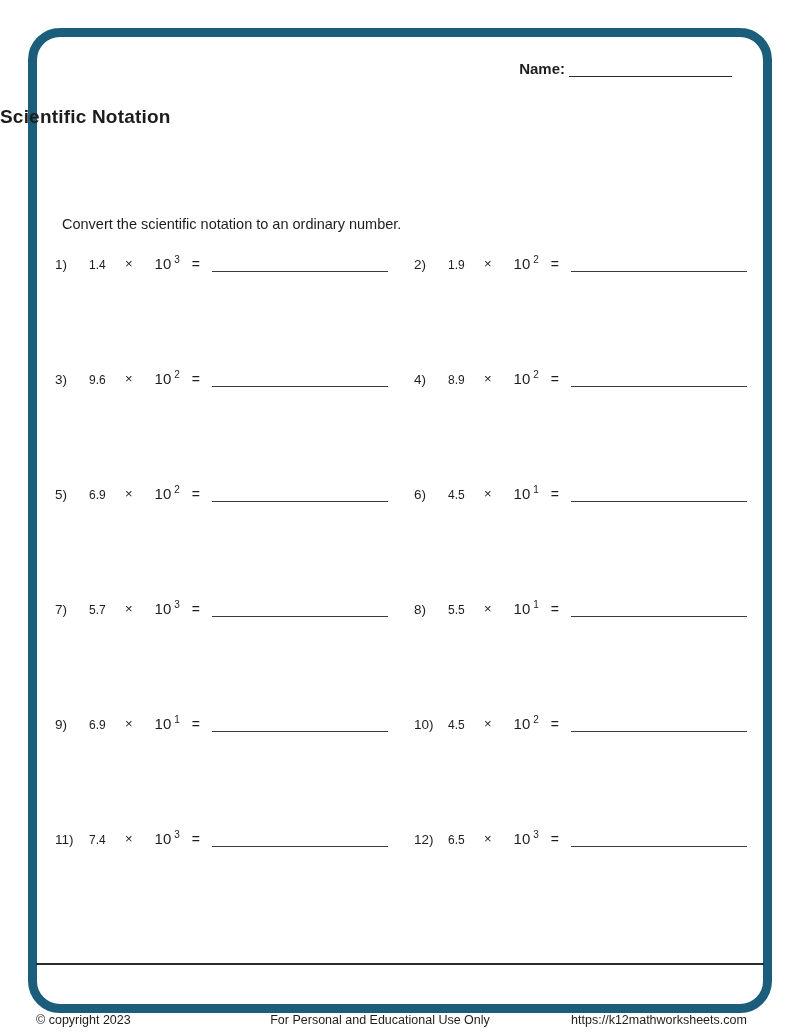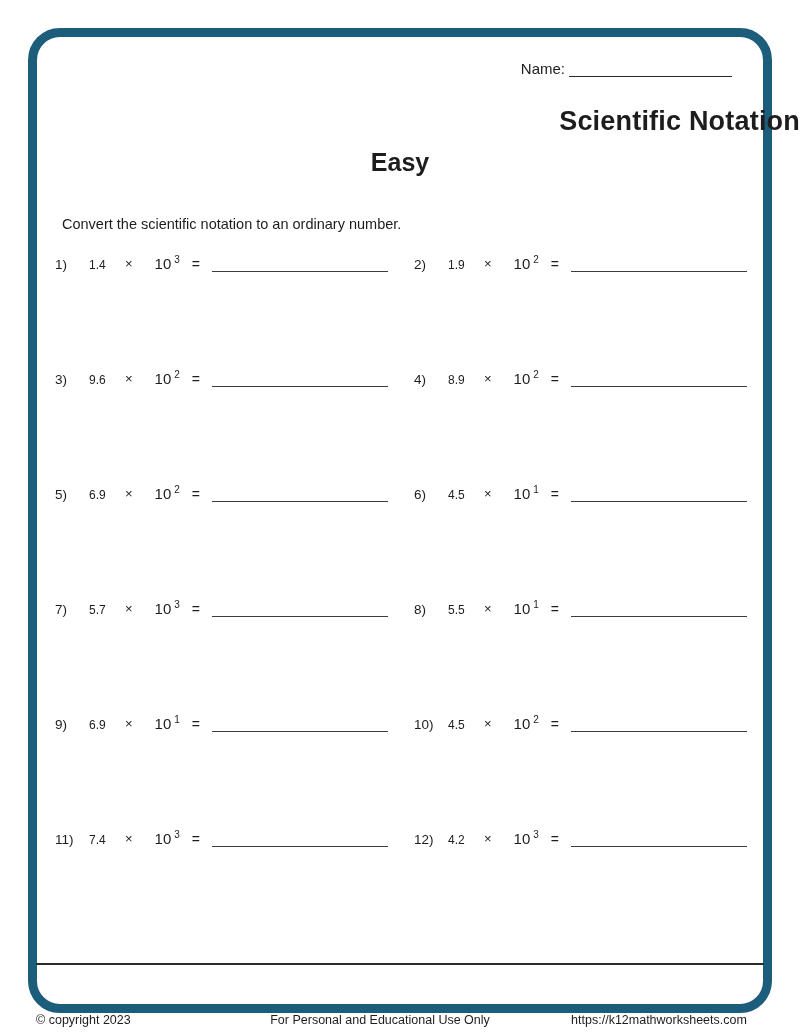"Name:" .name-row { font-weight: none -> bold }
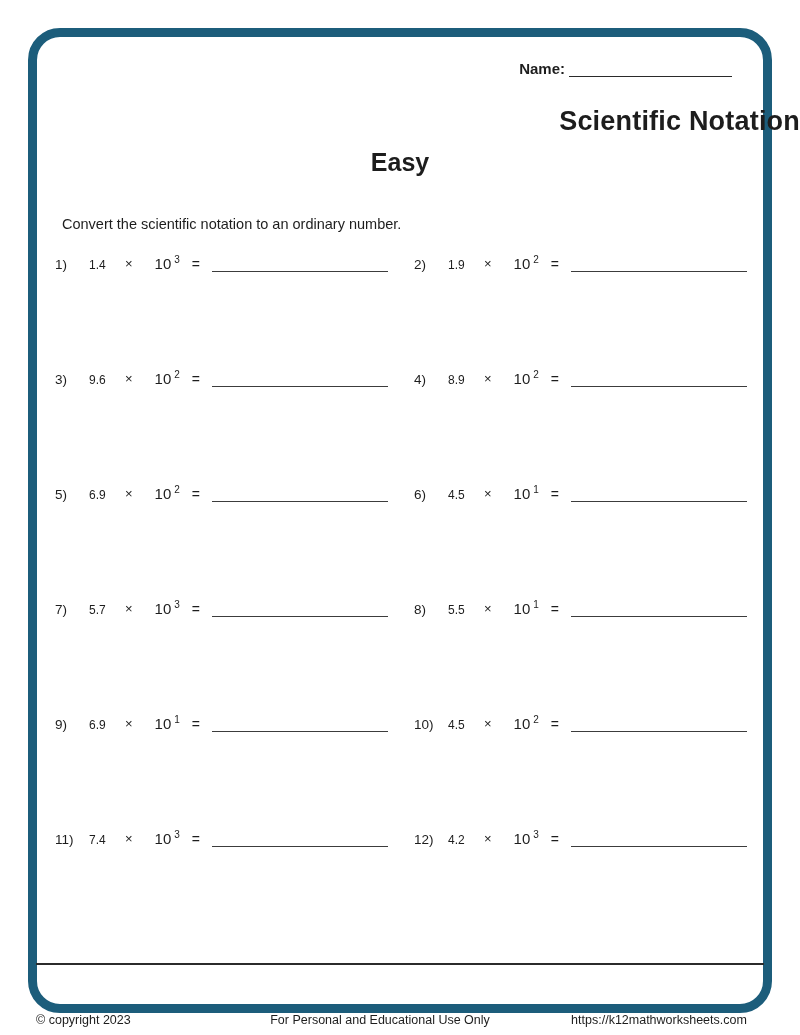"Scientific Notation" .title { font-size: 27px -> 19px; text-align: right -> left }
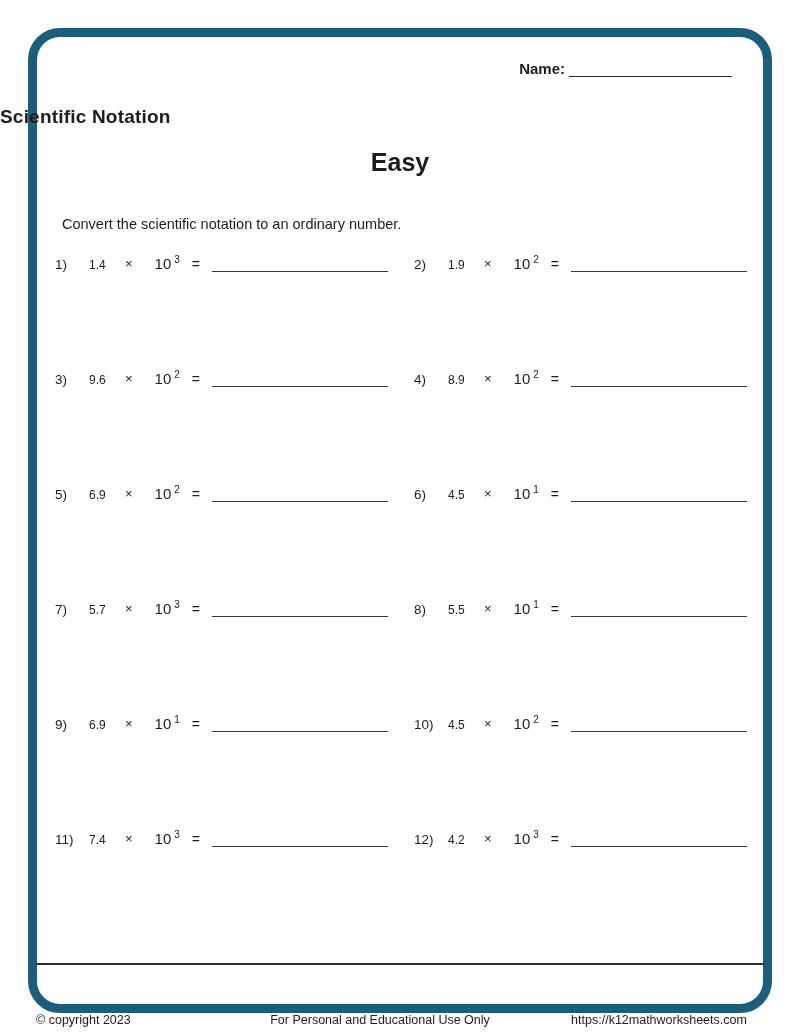"Easy" div.subtitle { html: <div>Easy</div> -> none }
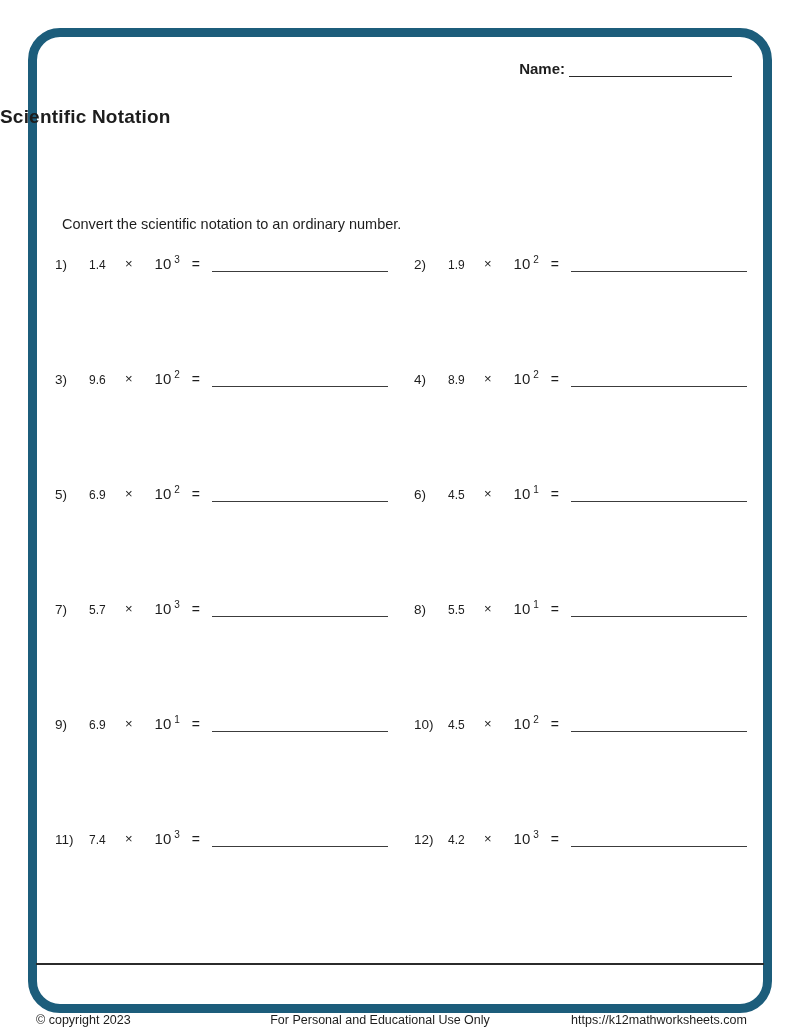"4.2" span.p-coeff { text: 4.2 -> 6.5 }
